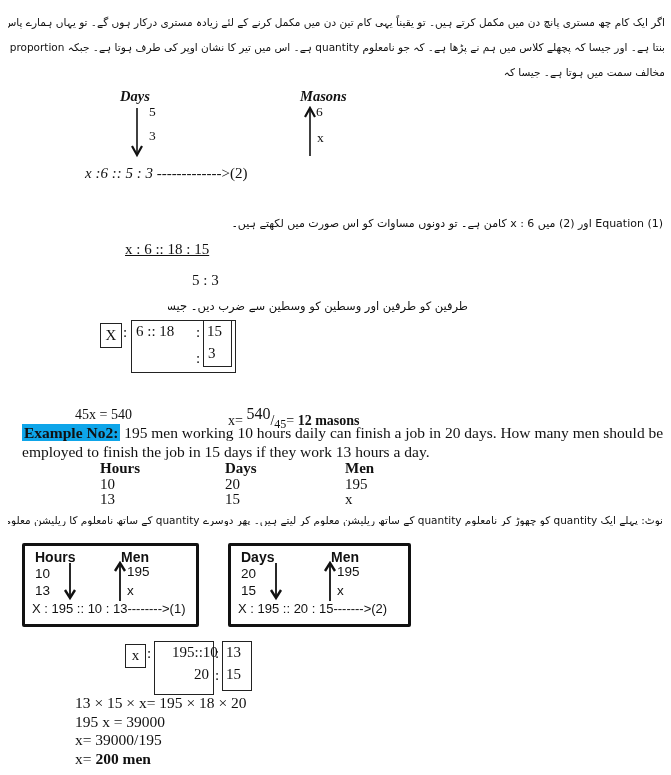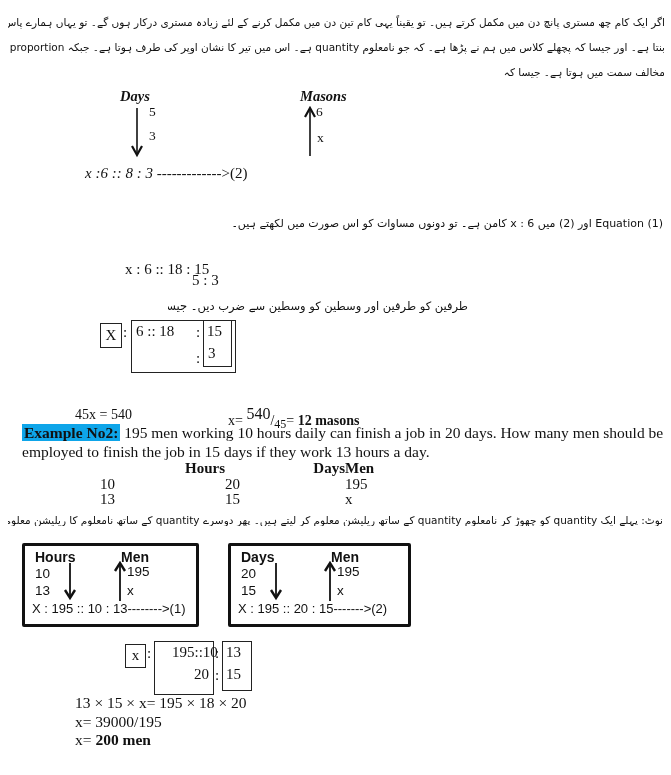"x :6 :: 8 :" span { text: 8 -> 5 }
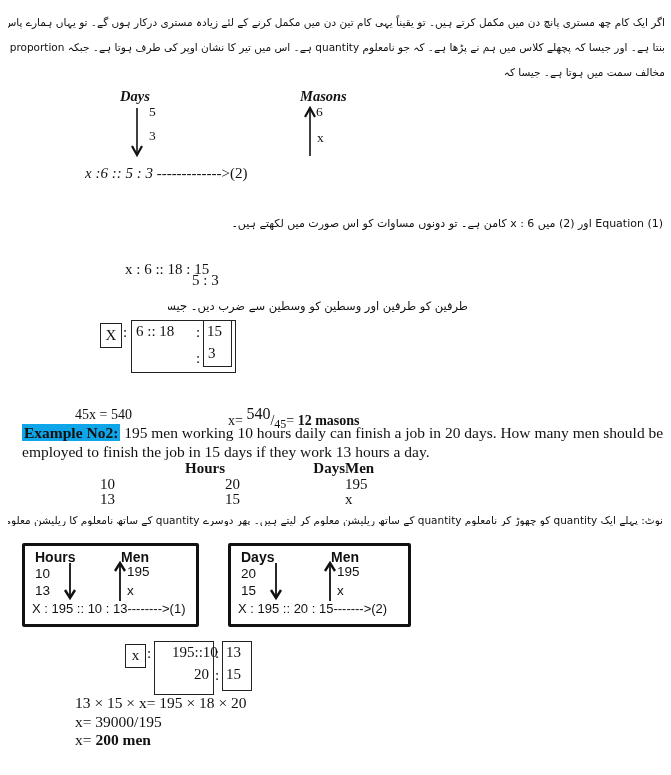"x : 6 :: 18" div.abs { text-decoration: none -> underline; top: 261px -> 241px }
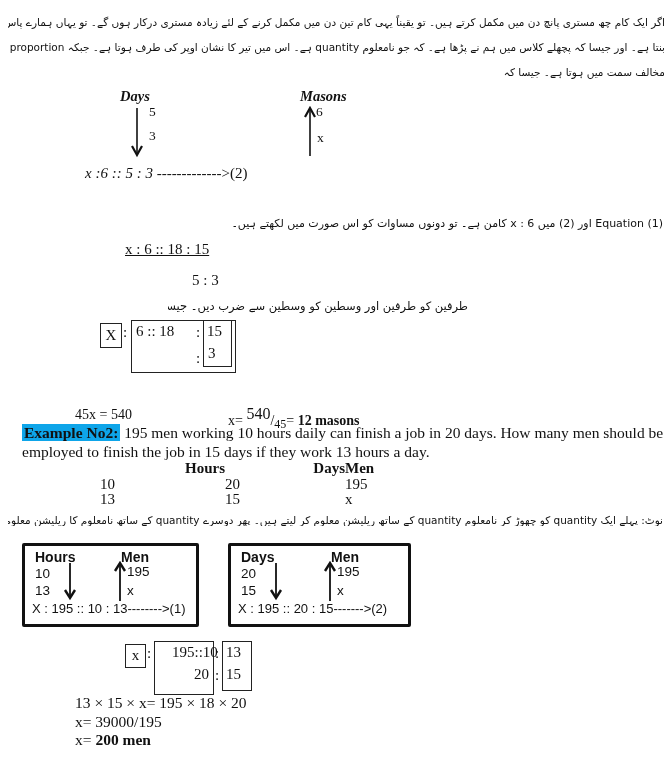"12 masons" .b { text-align: right -> none }
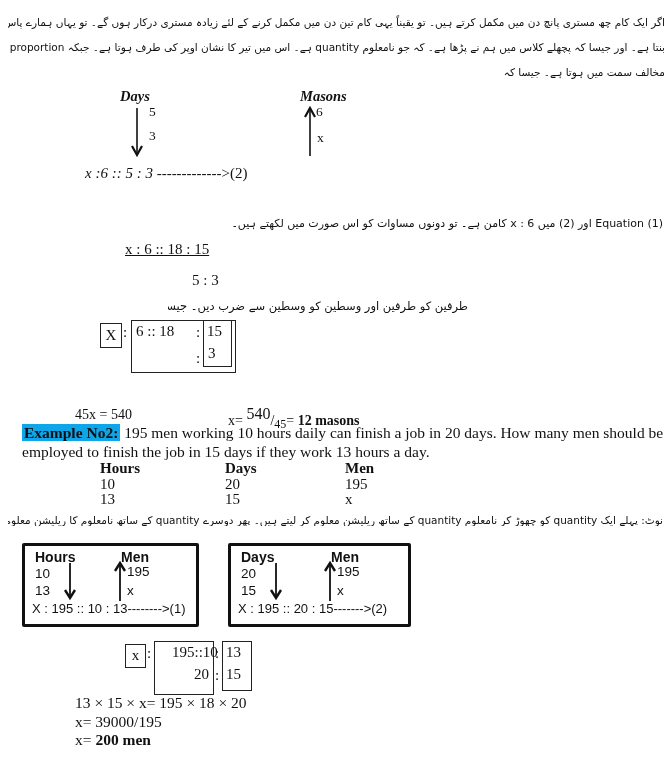"195 x = 39000" div { html: none -> <div>195 x = 39000</div> }
